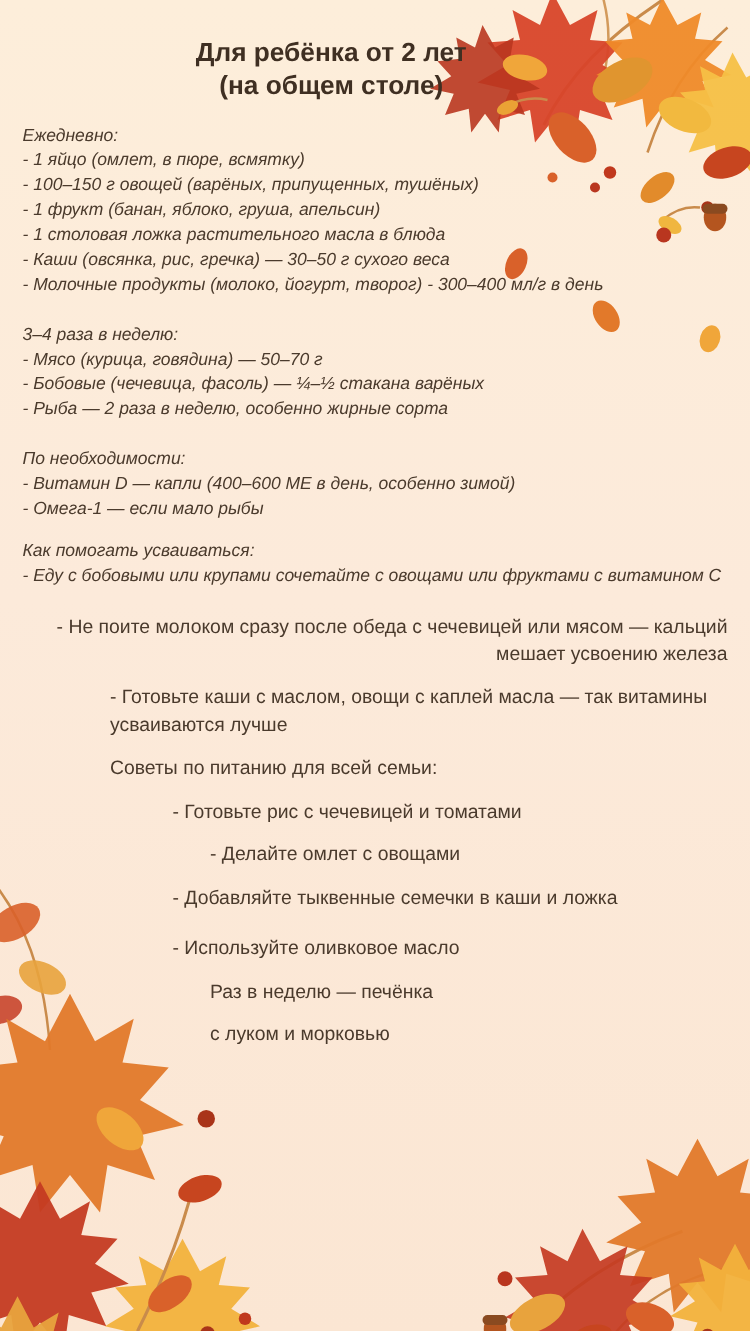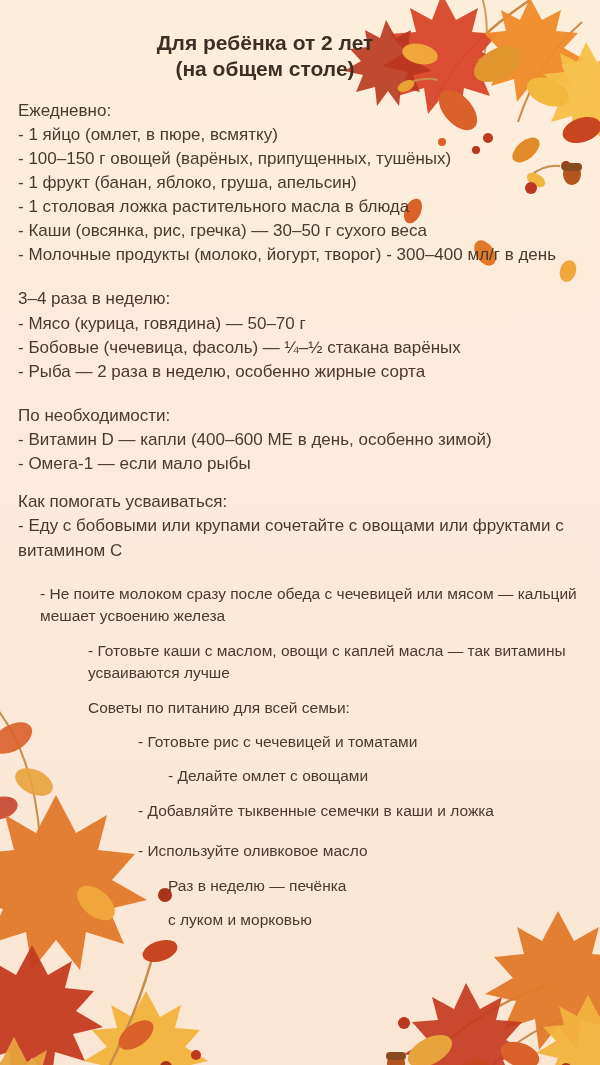"Ежедневно:" .block { font-size: 17px -> 14px; font-style: none -> italic }
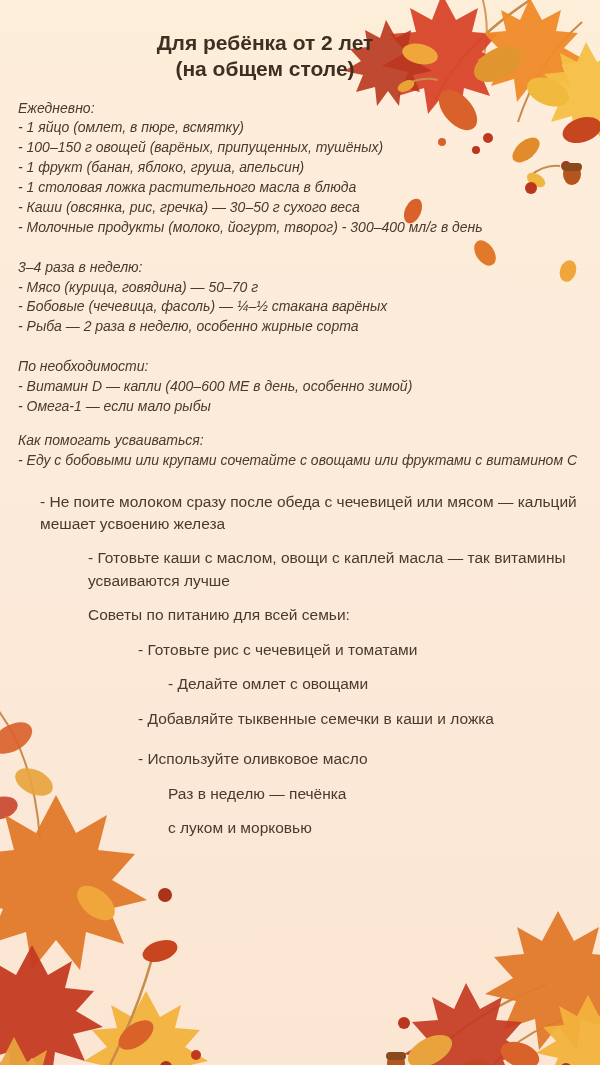"- Не поите молоком сразу" .indent-1 { text-align: left -> right }
